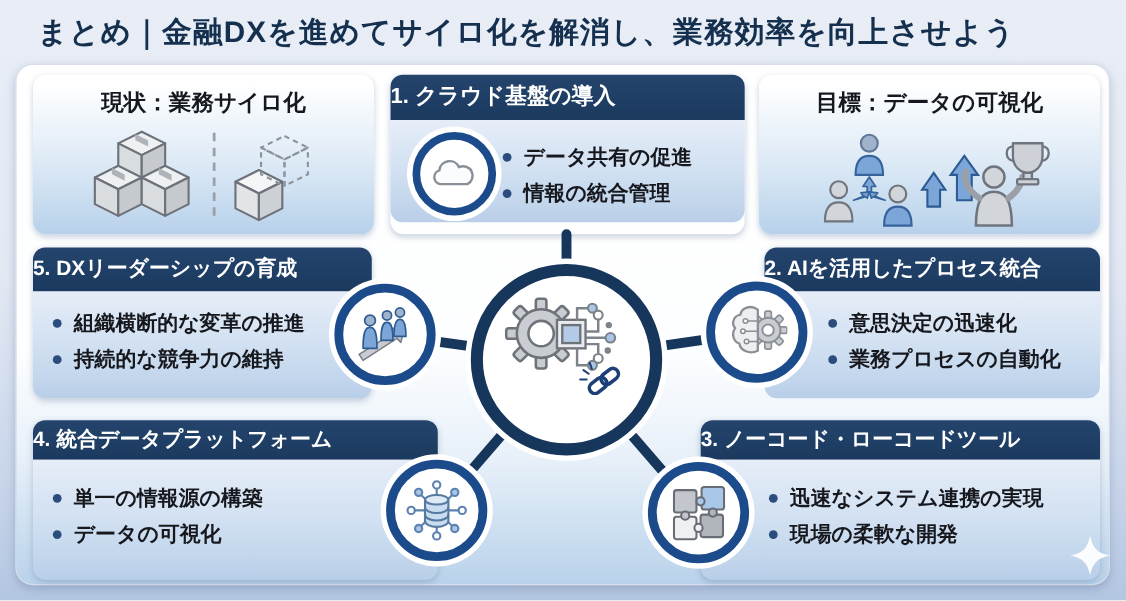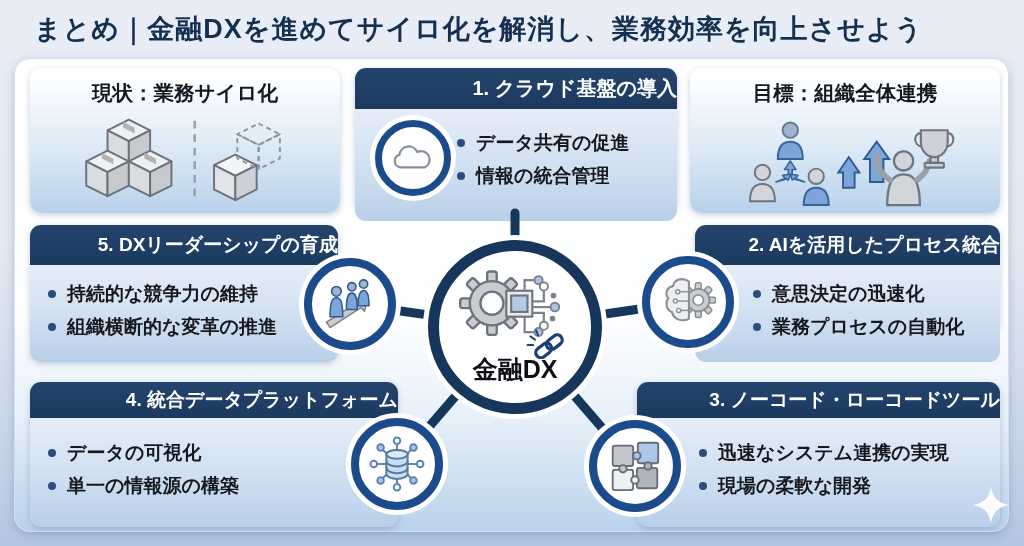"1. クラウド基盤の導入" .step-header { text-align: right -> left }
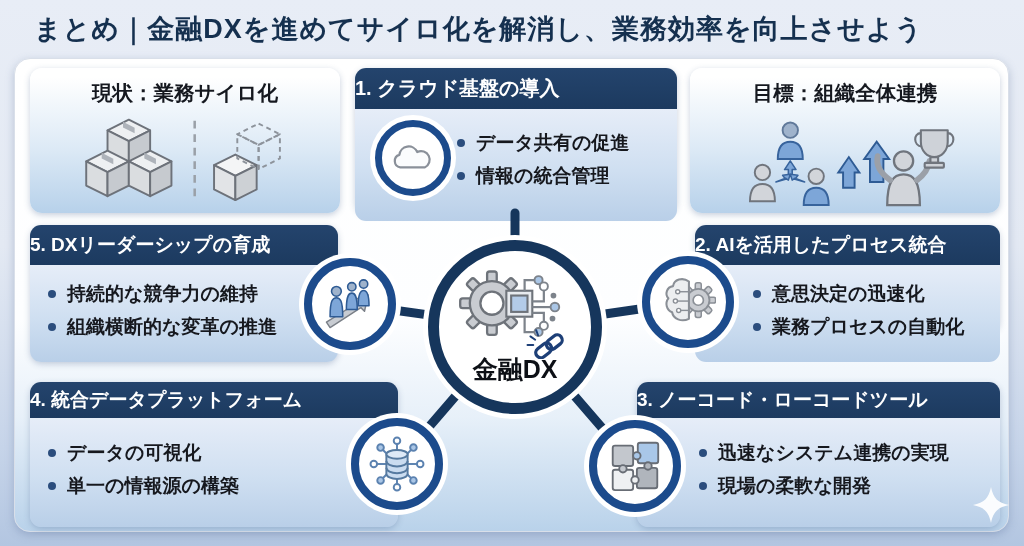"目標：組織全体連携" div.corner-title { text: 組織全体連携 -> データの可視化 }
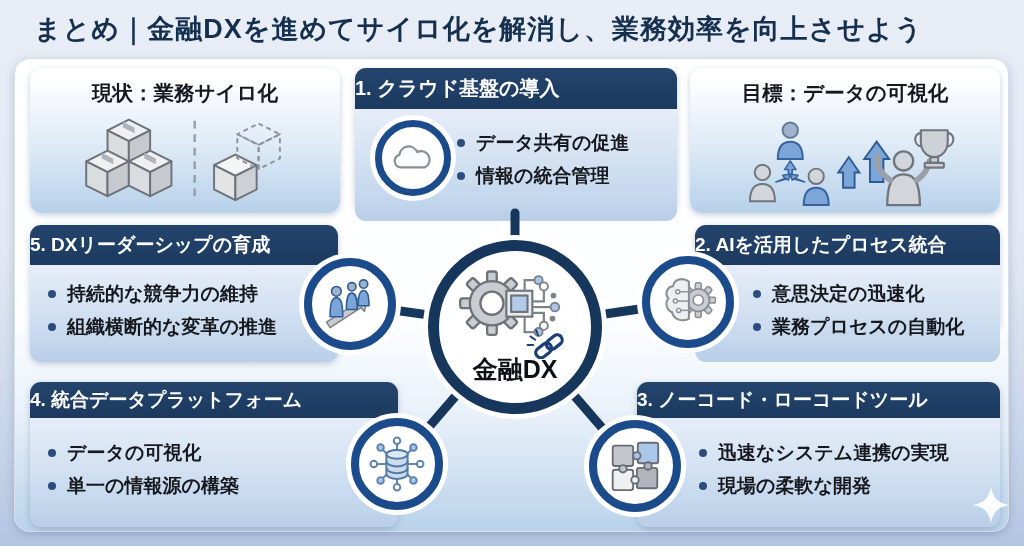"データ共有の促進" div.step-body { height: 112px -> 93px }
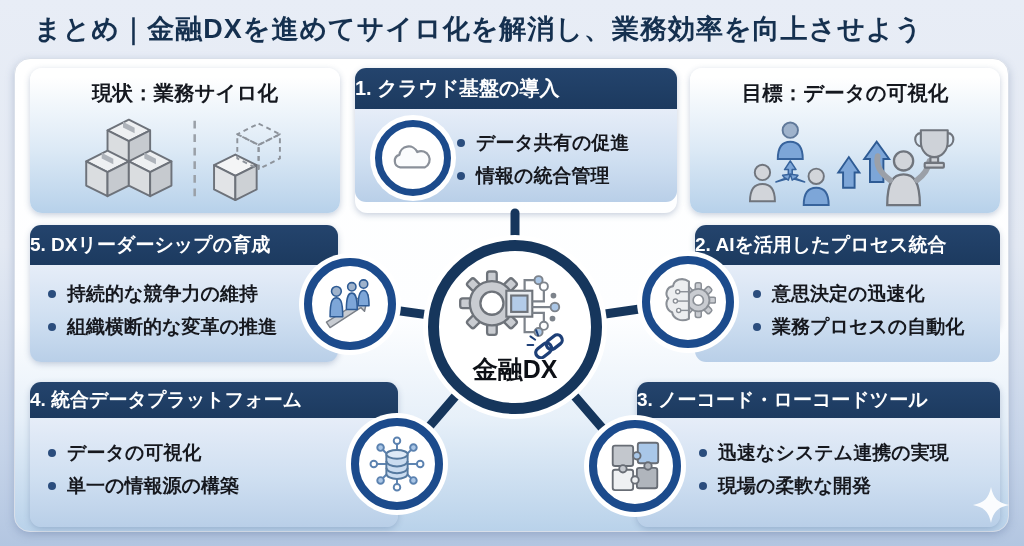"持続的な競争力の維持" div.bullet { order: before "組織横断的な変革の推進" -> after "組織横断的な変革の推進" }
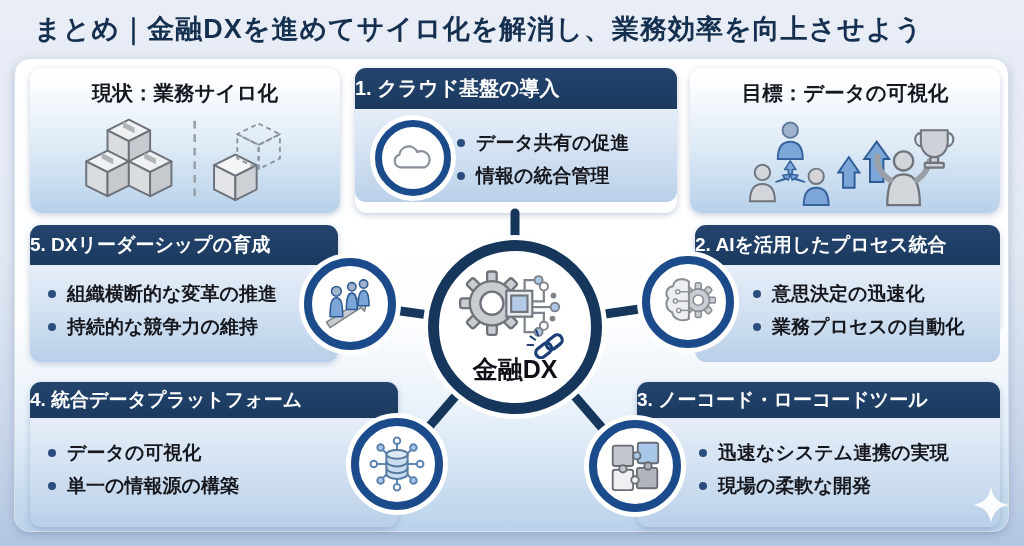"金融DX" div.hub-label { html: <div>金融DX</div> -> none }
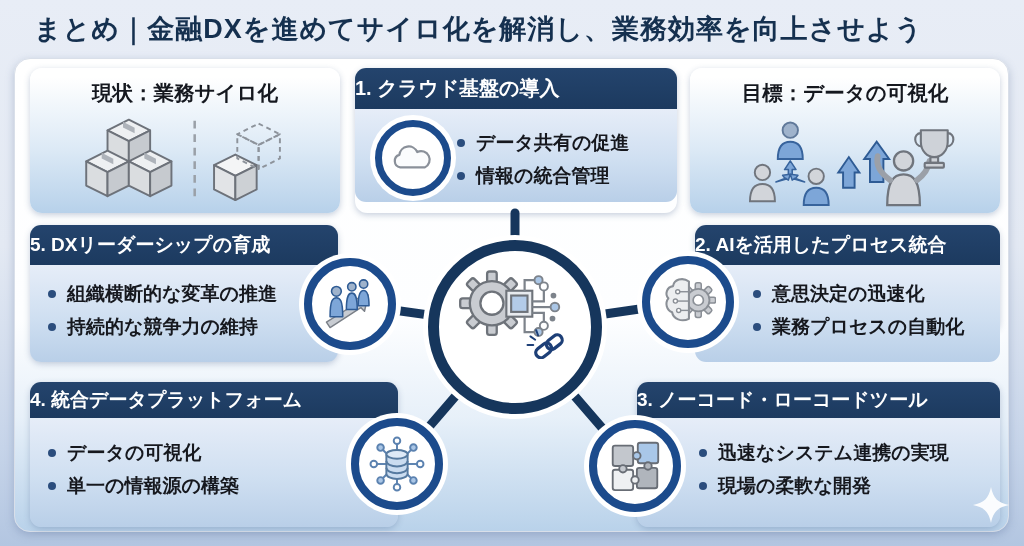"データの可視化" div.bullet { order: before "単一の情報源の構築" -> after "単一の情報源の構築" }
